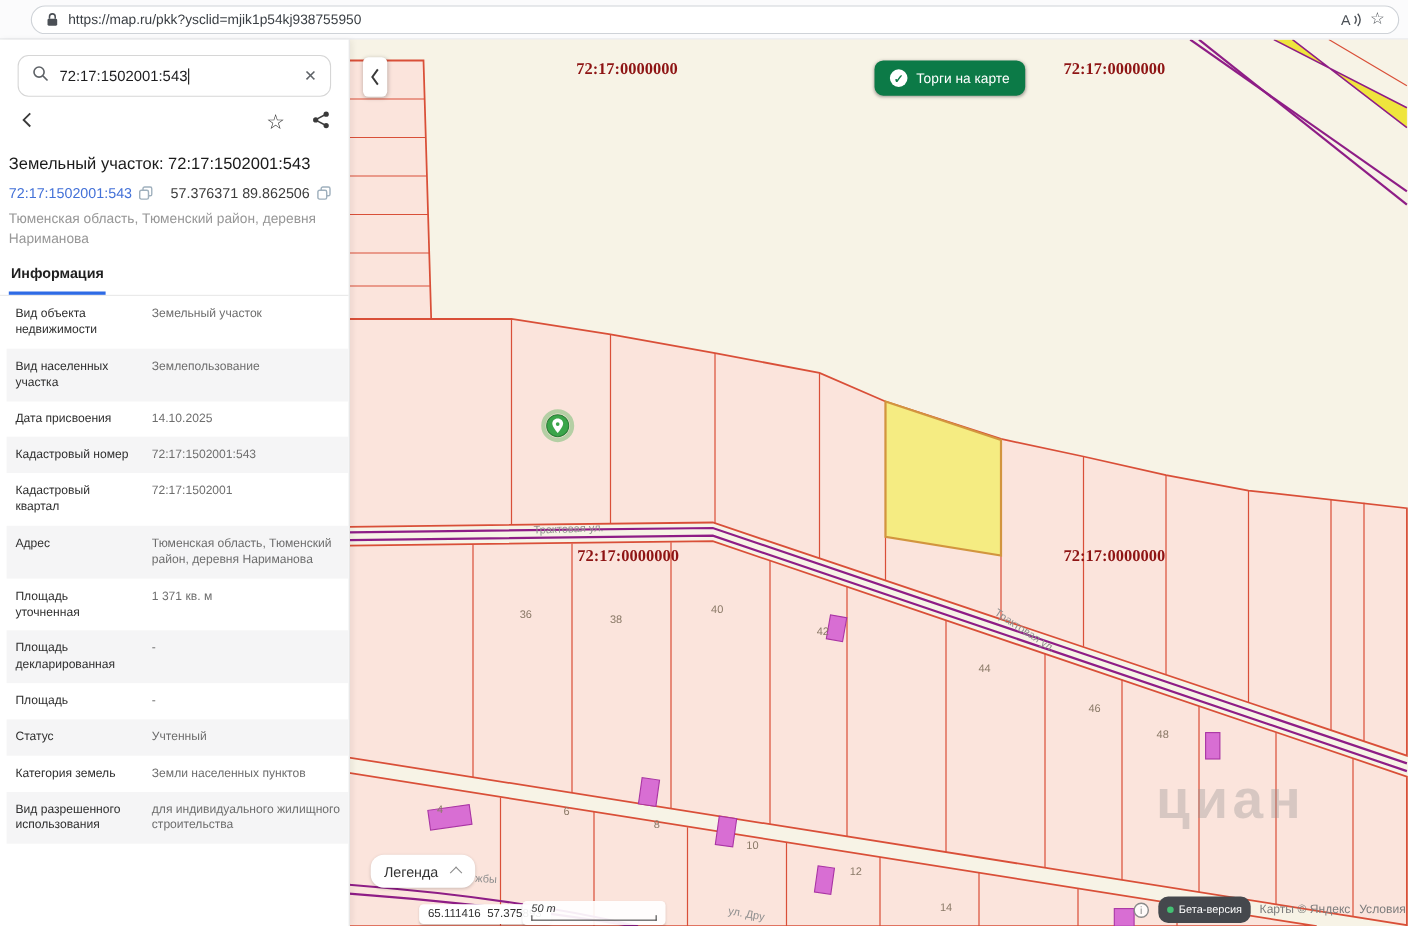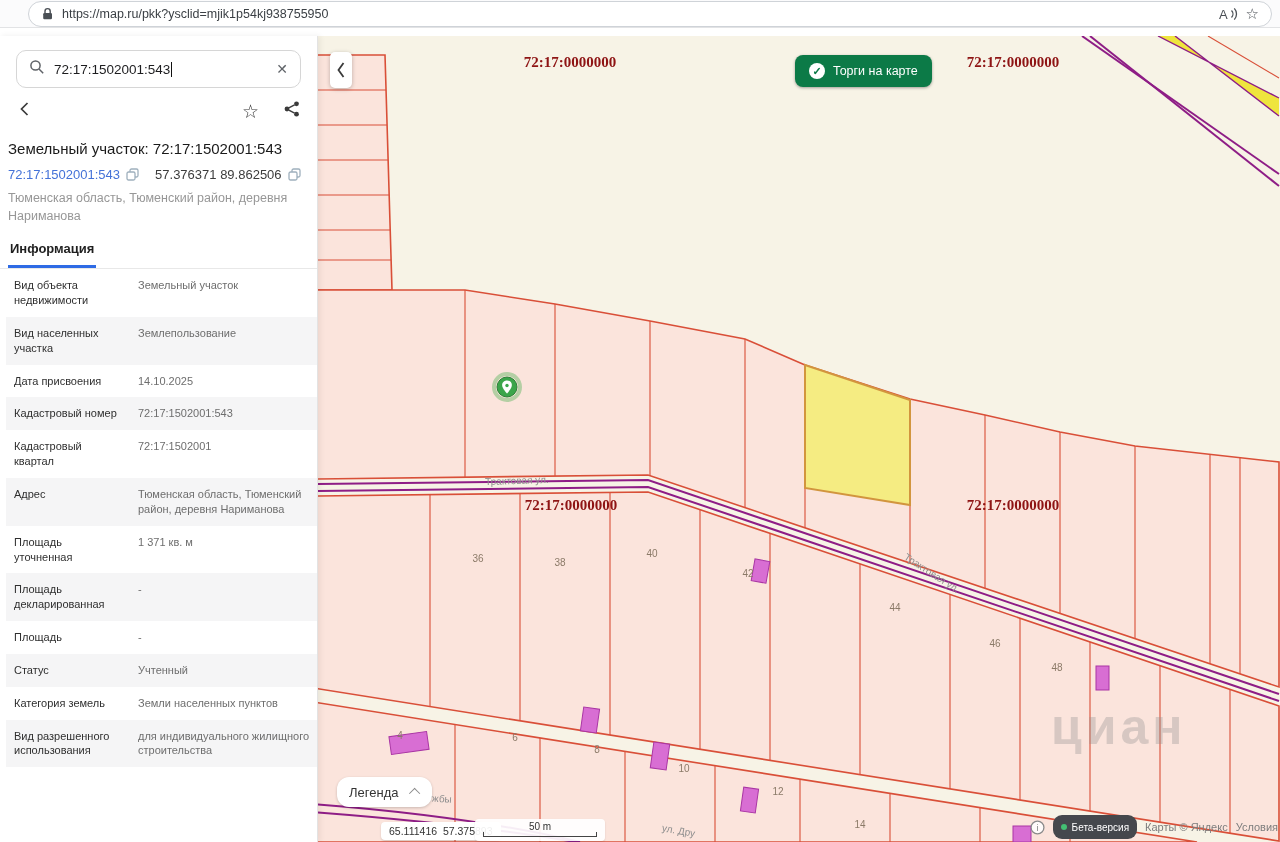"https://map.ru/pkk?ysclid=mjik1p54kj9387" #topbar { height: 28px -> 36px }
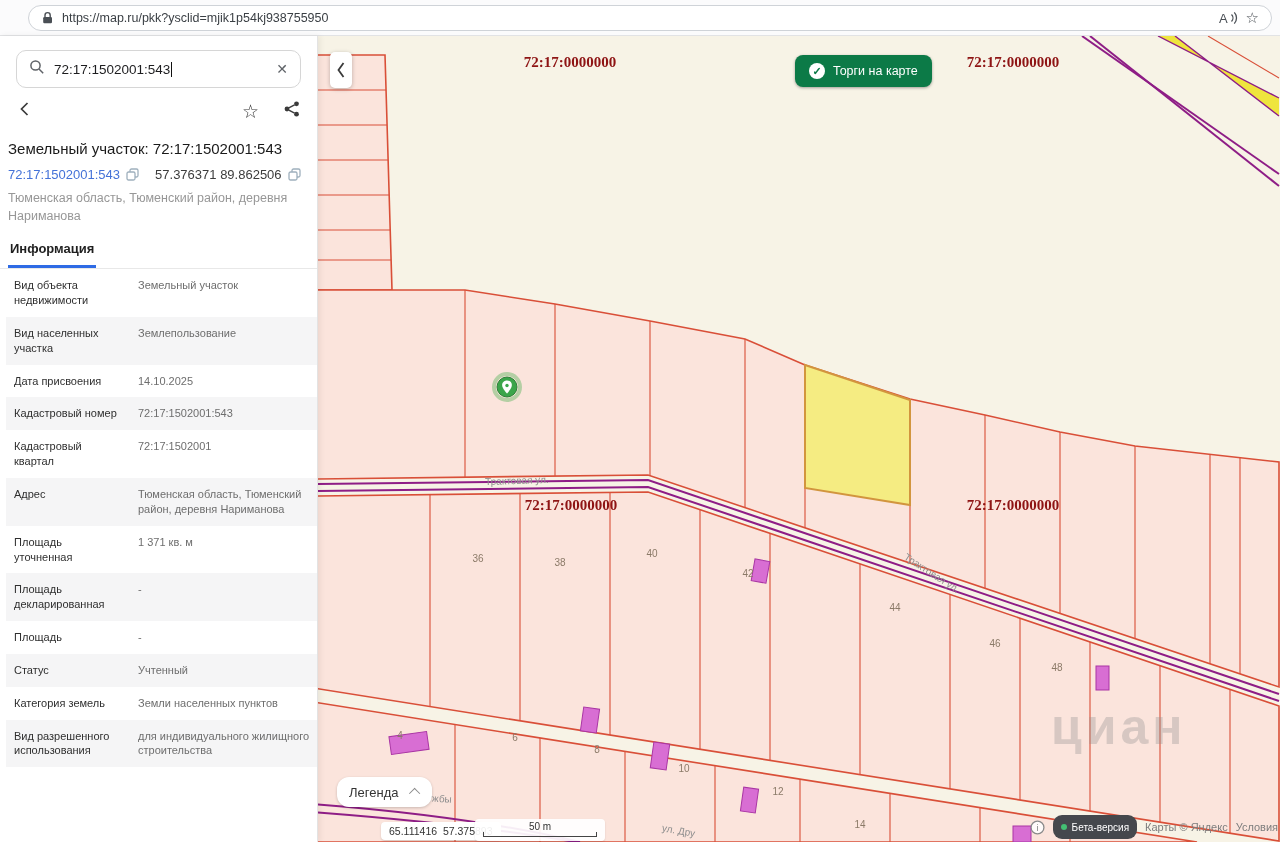"50 m" #scalebox .slabel { font-style: none -> italic; text-align: center -> none }
